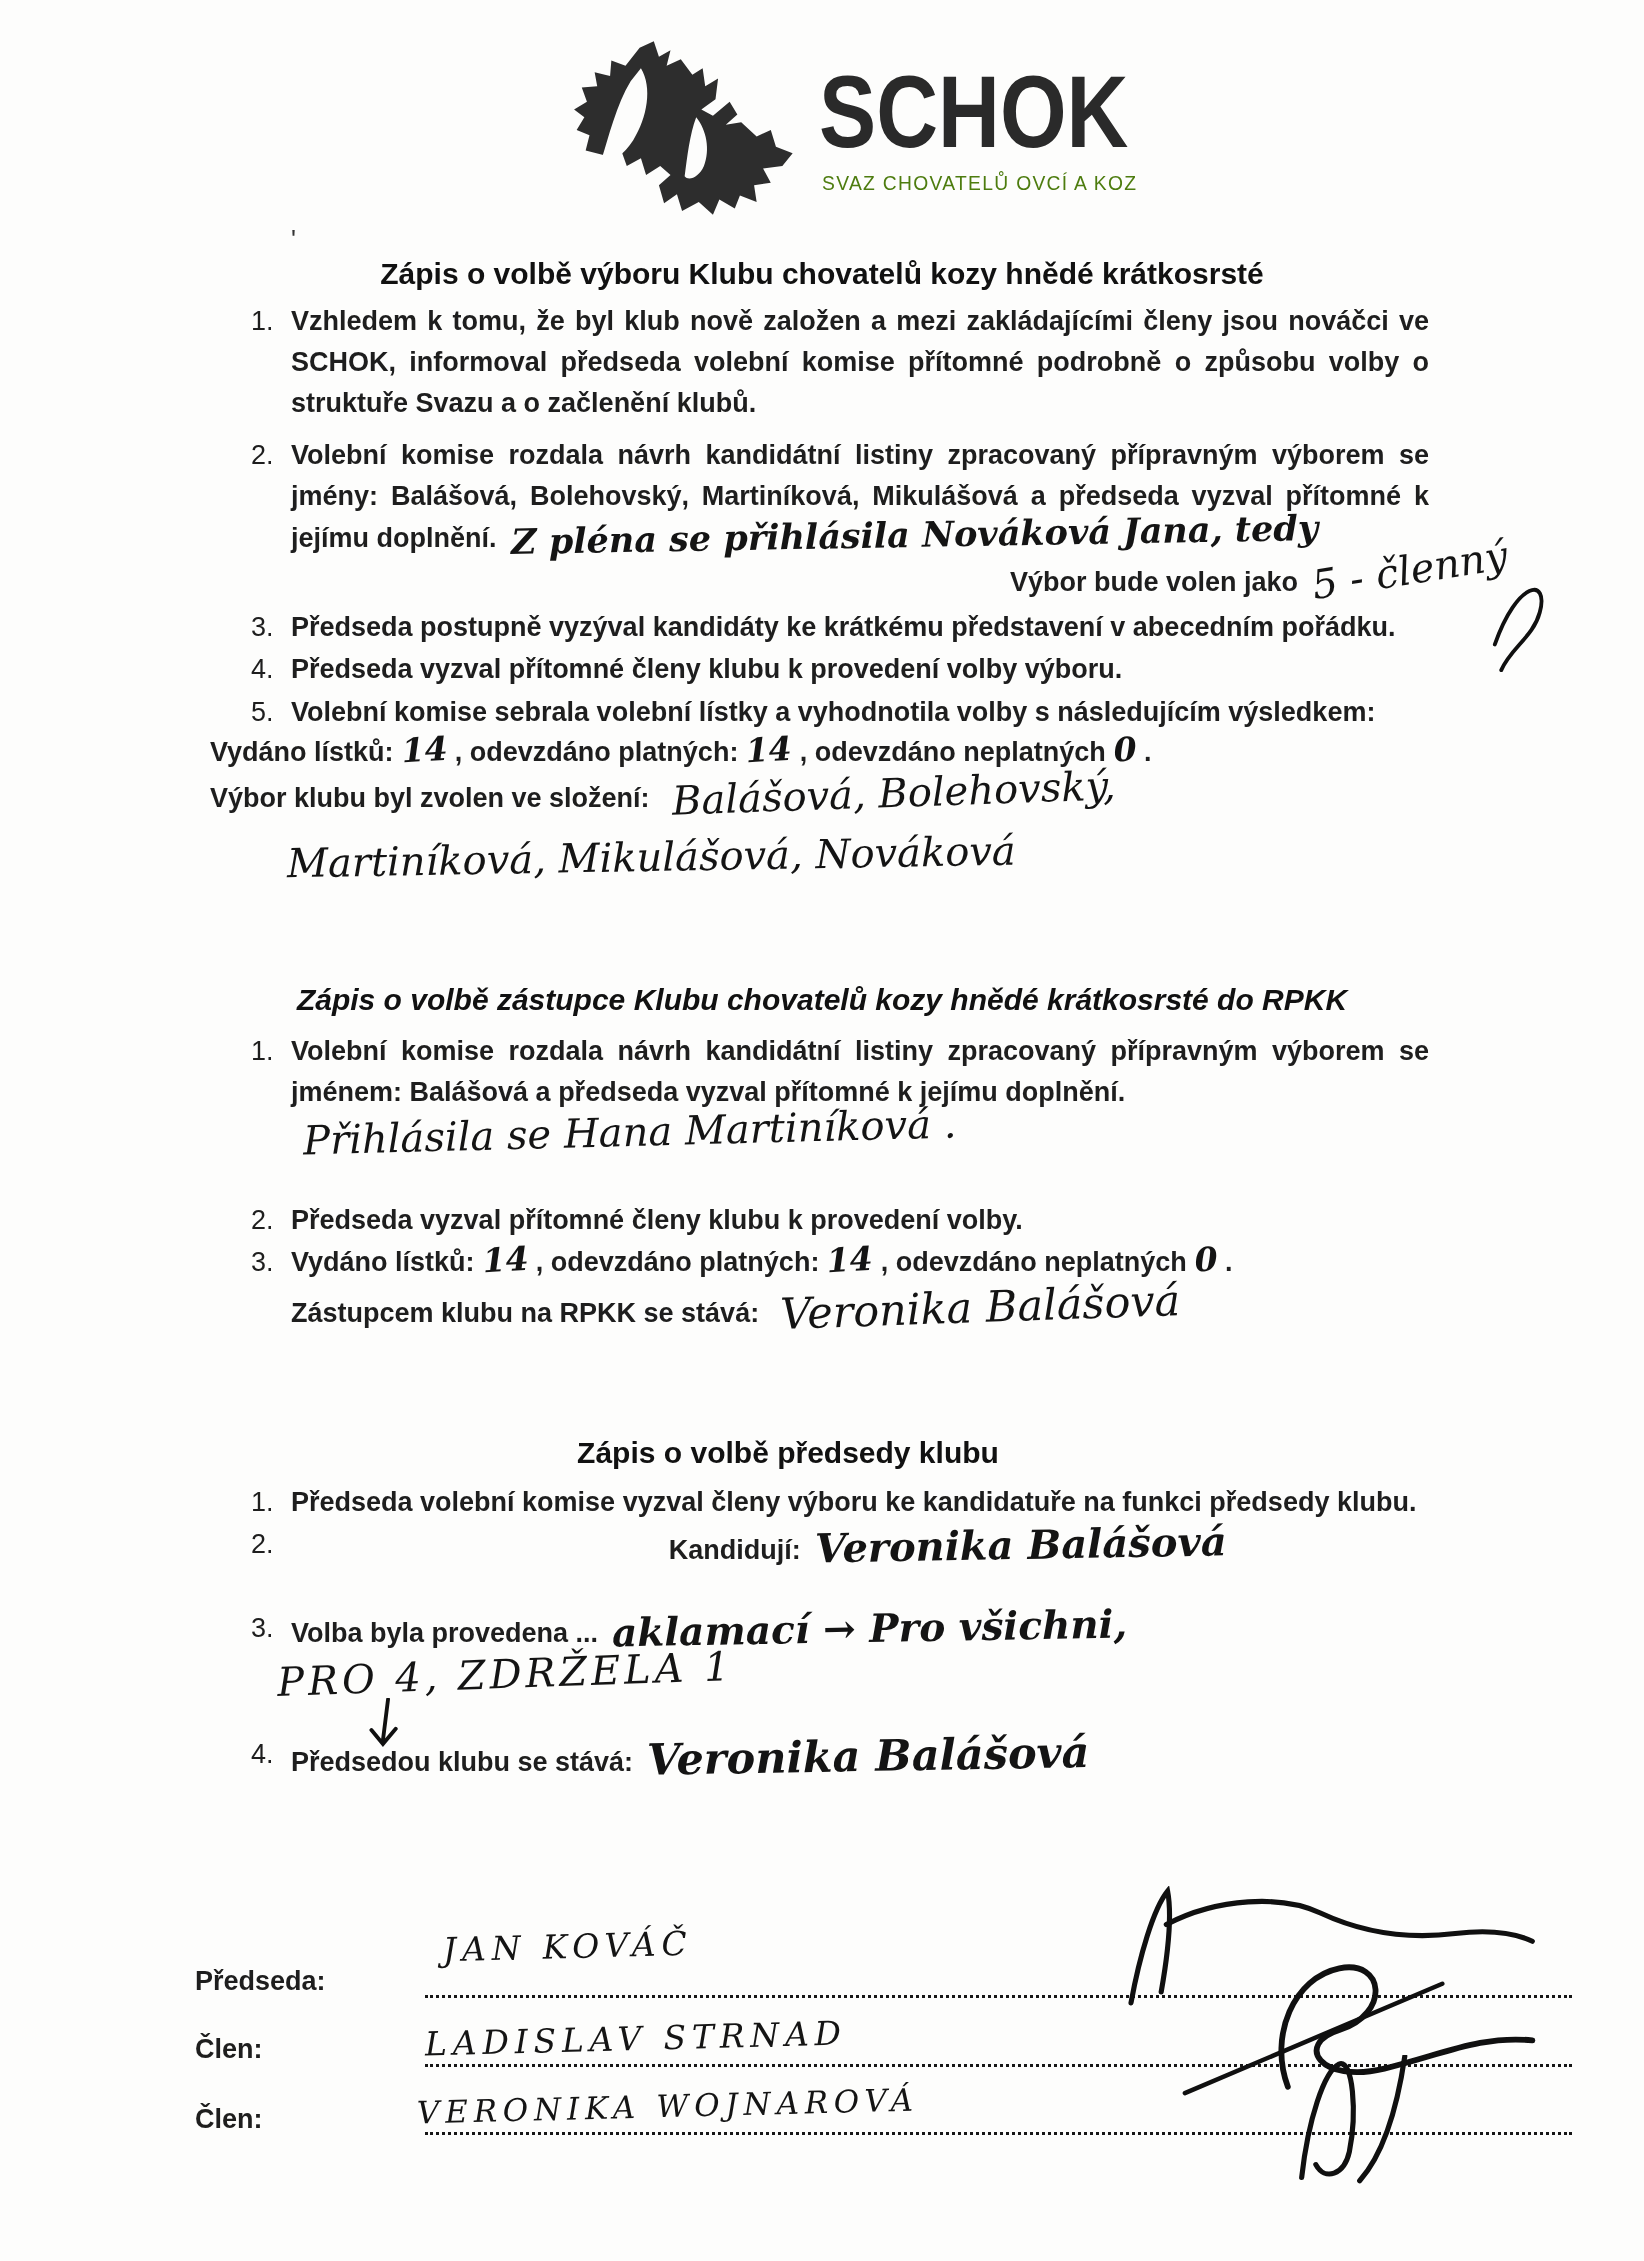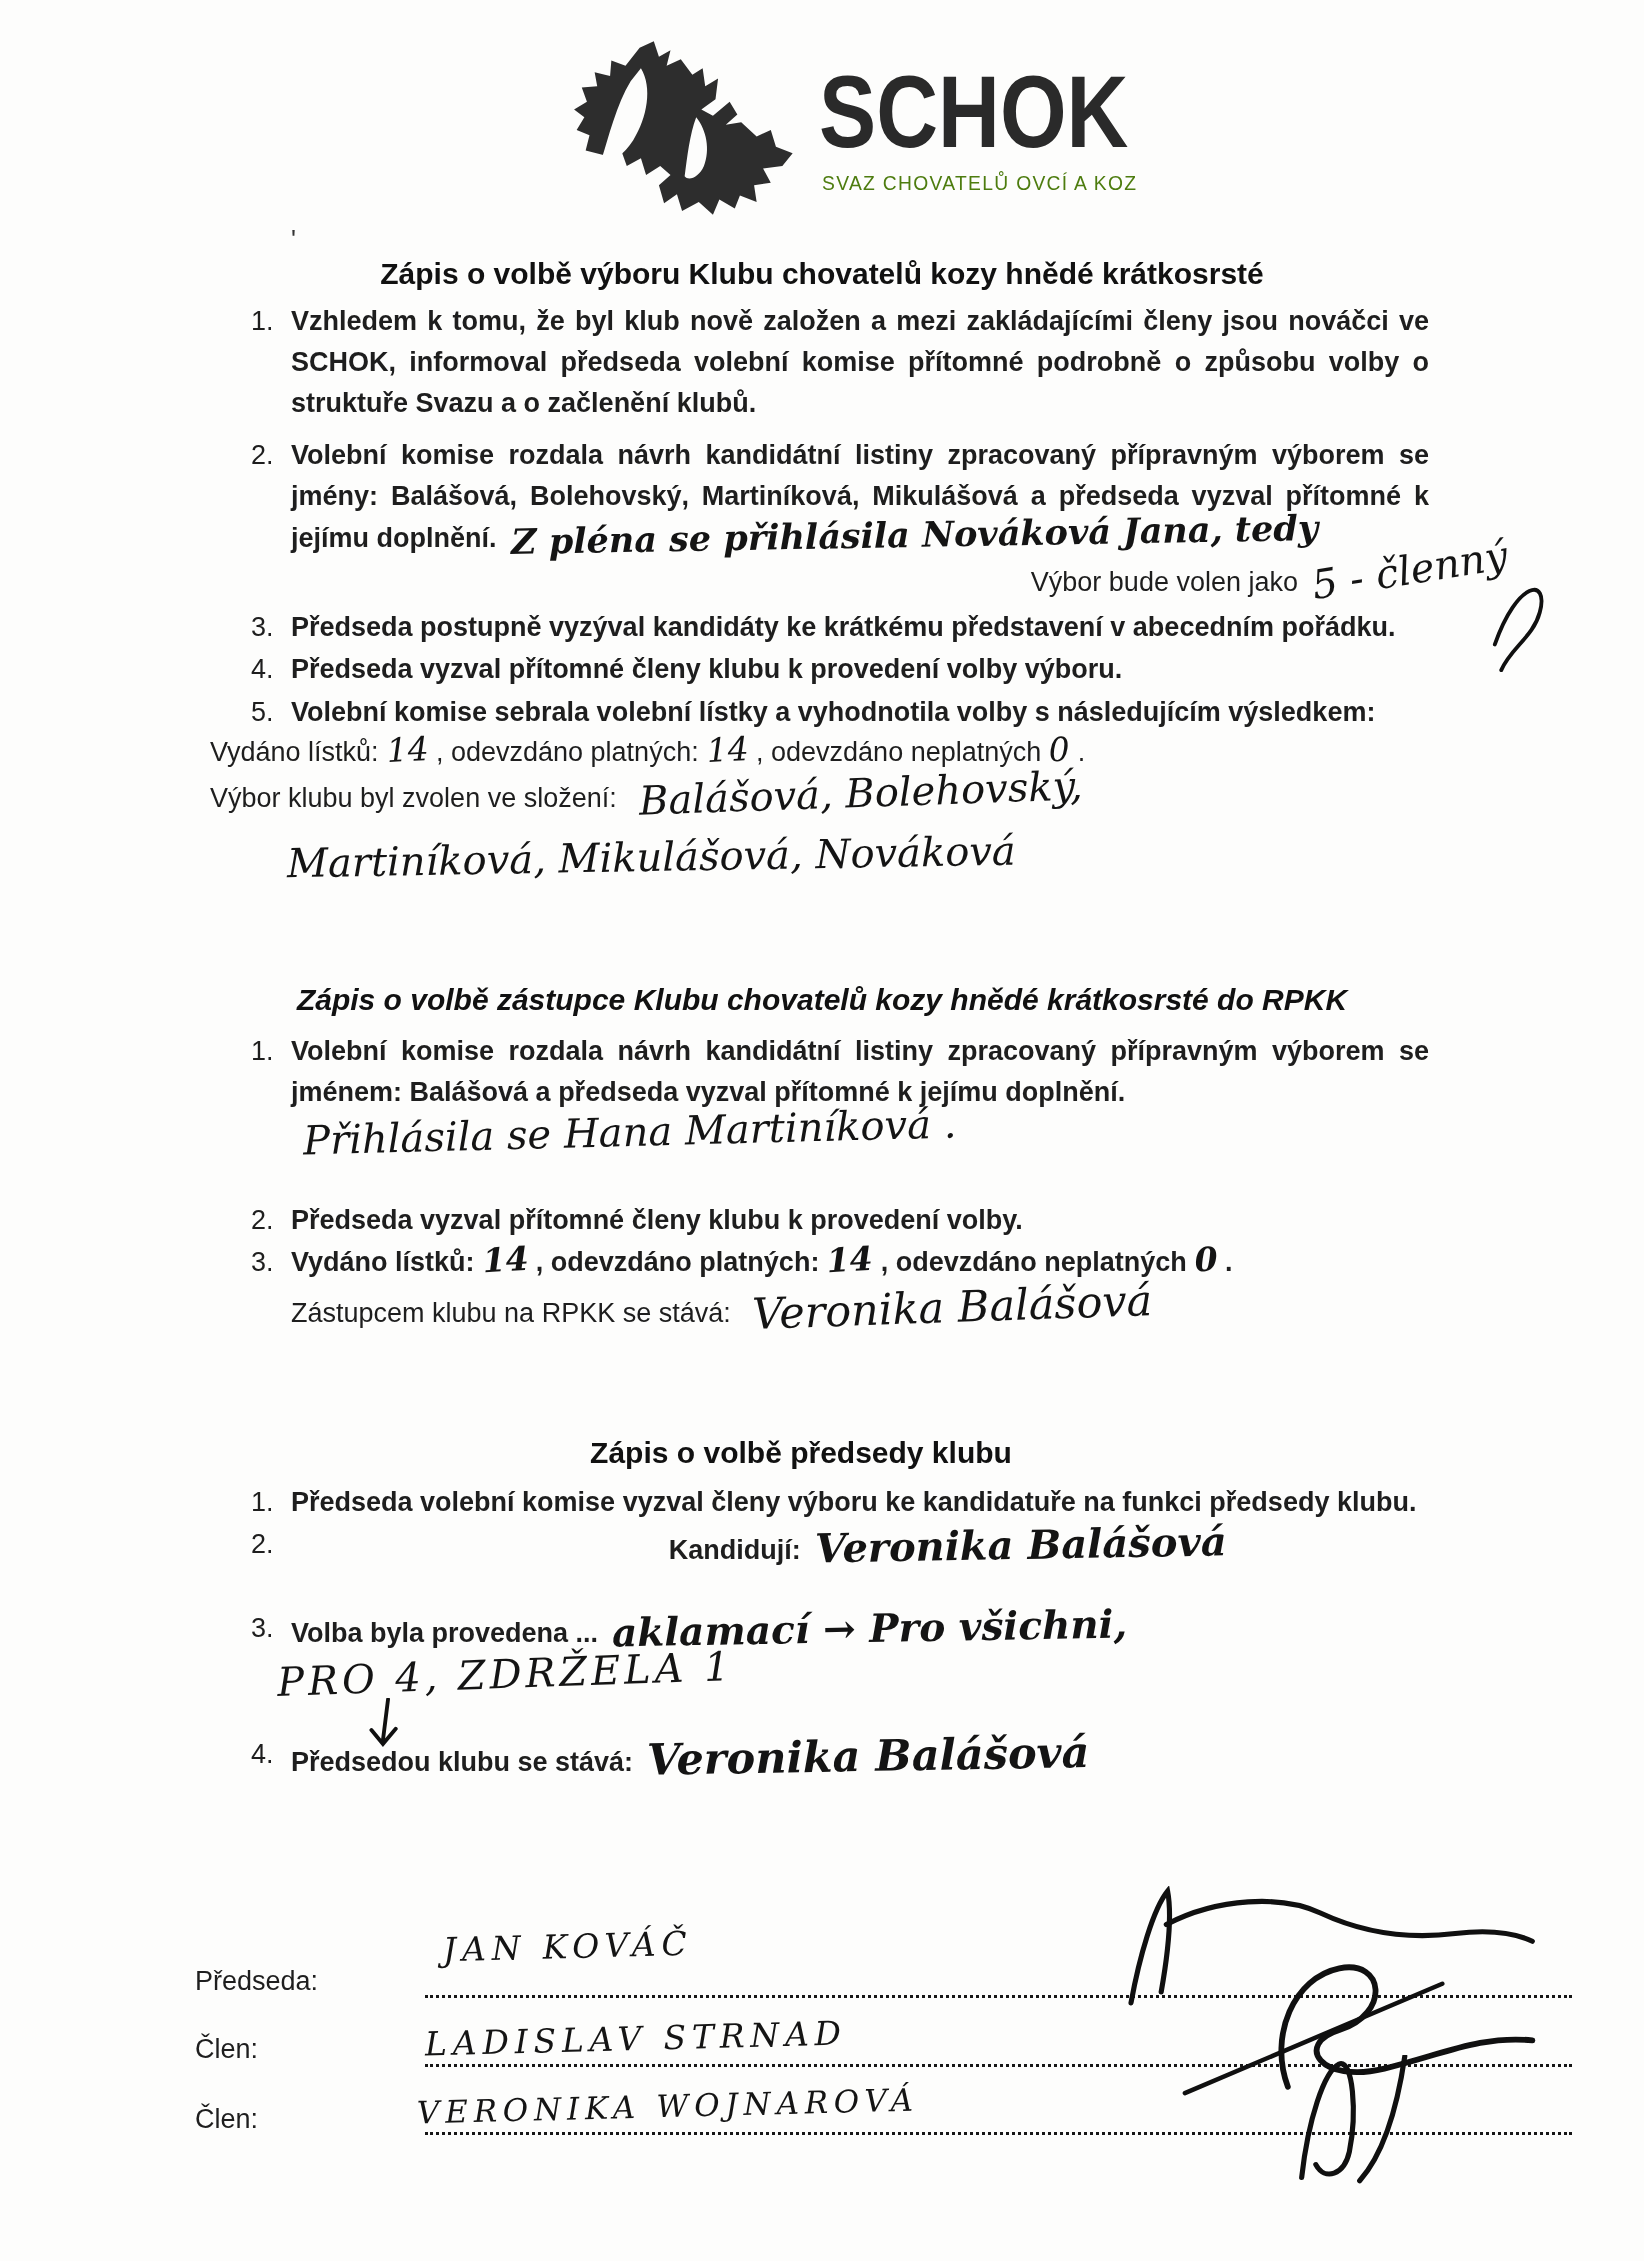"Výbor bude volen jako" .print { font-weight: none -> bold }
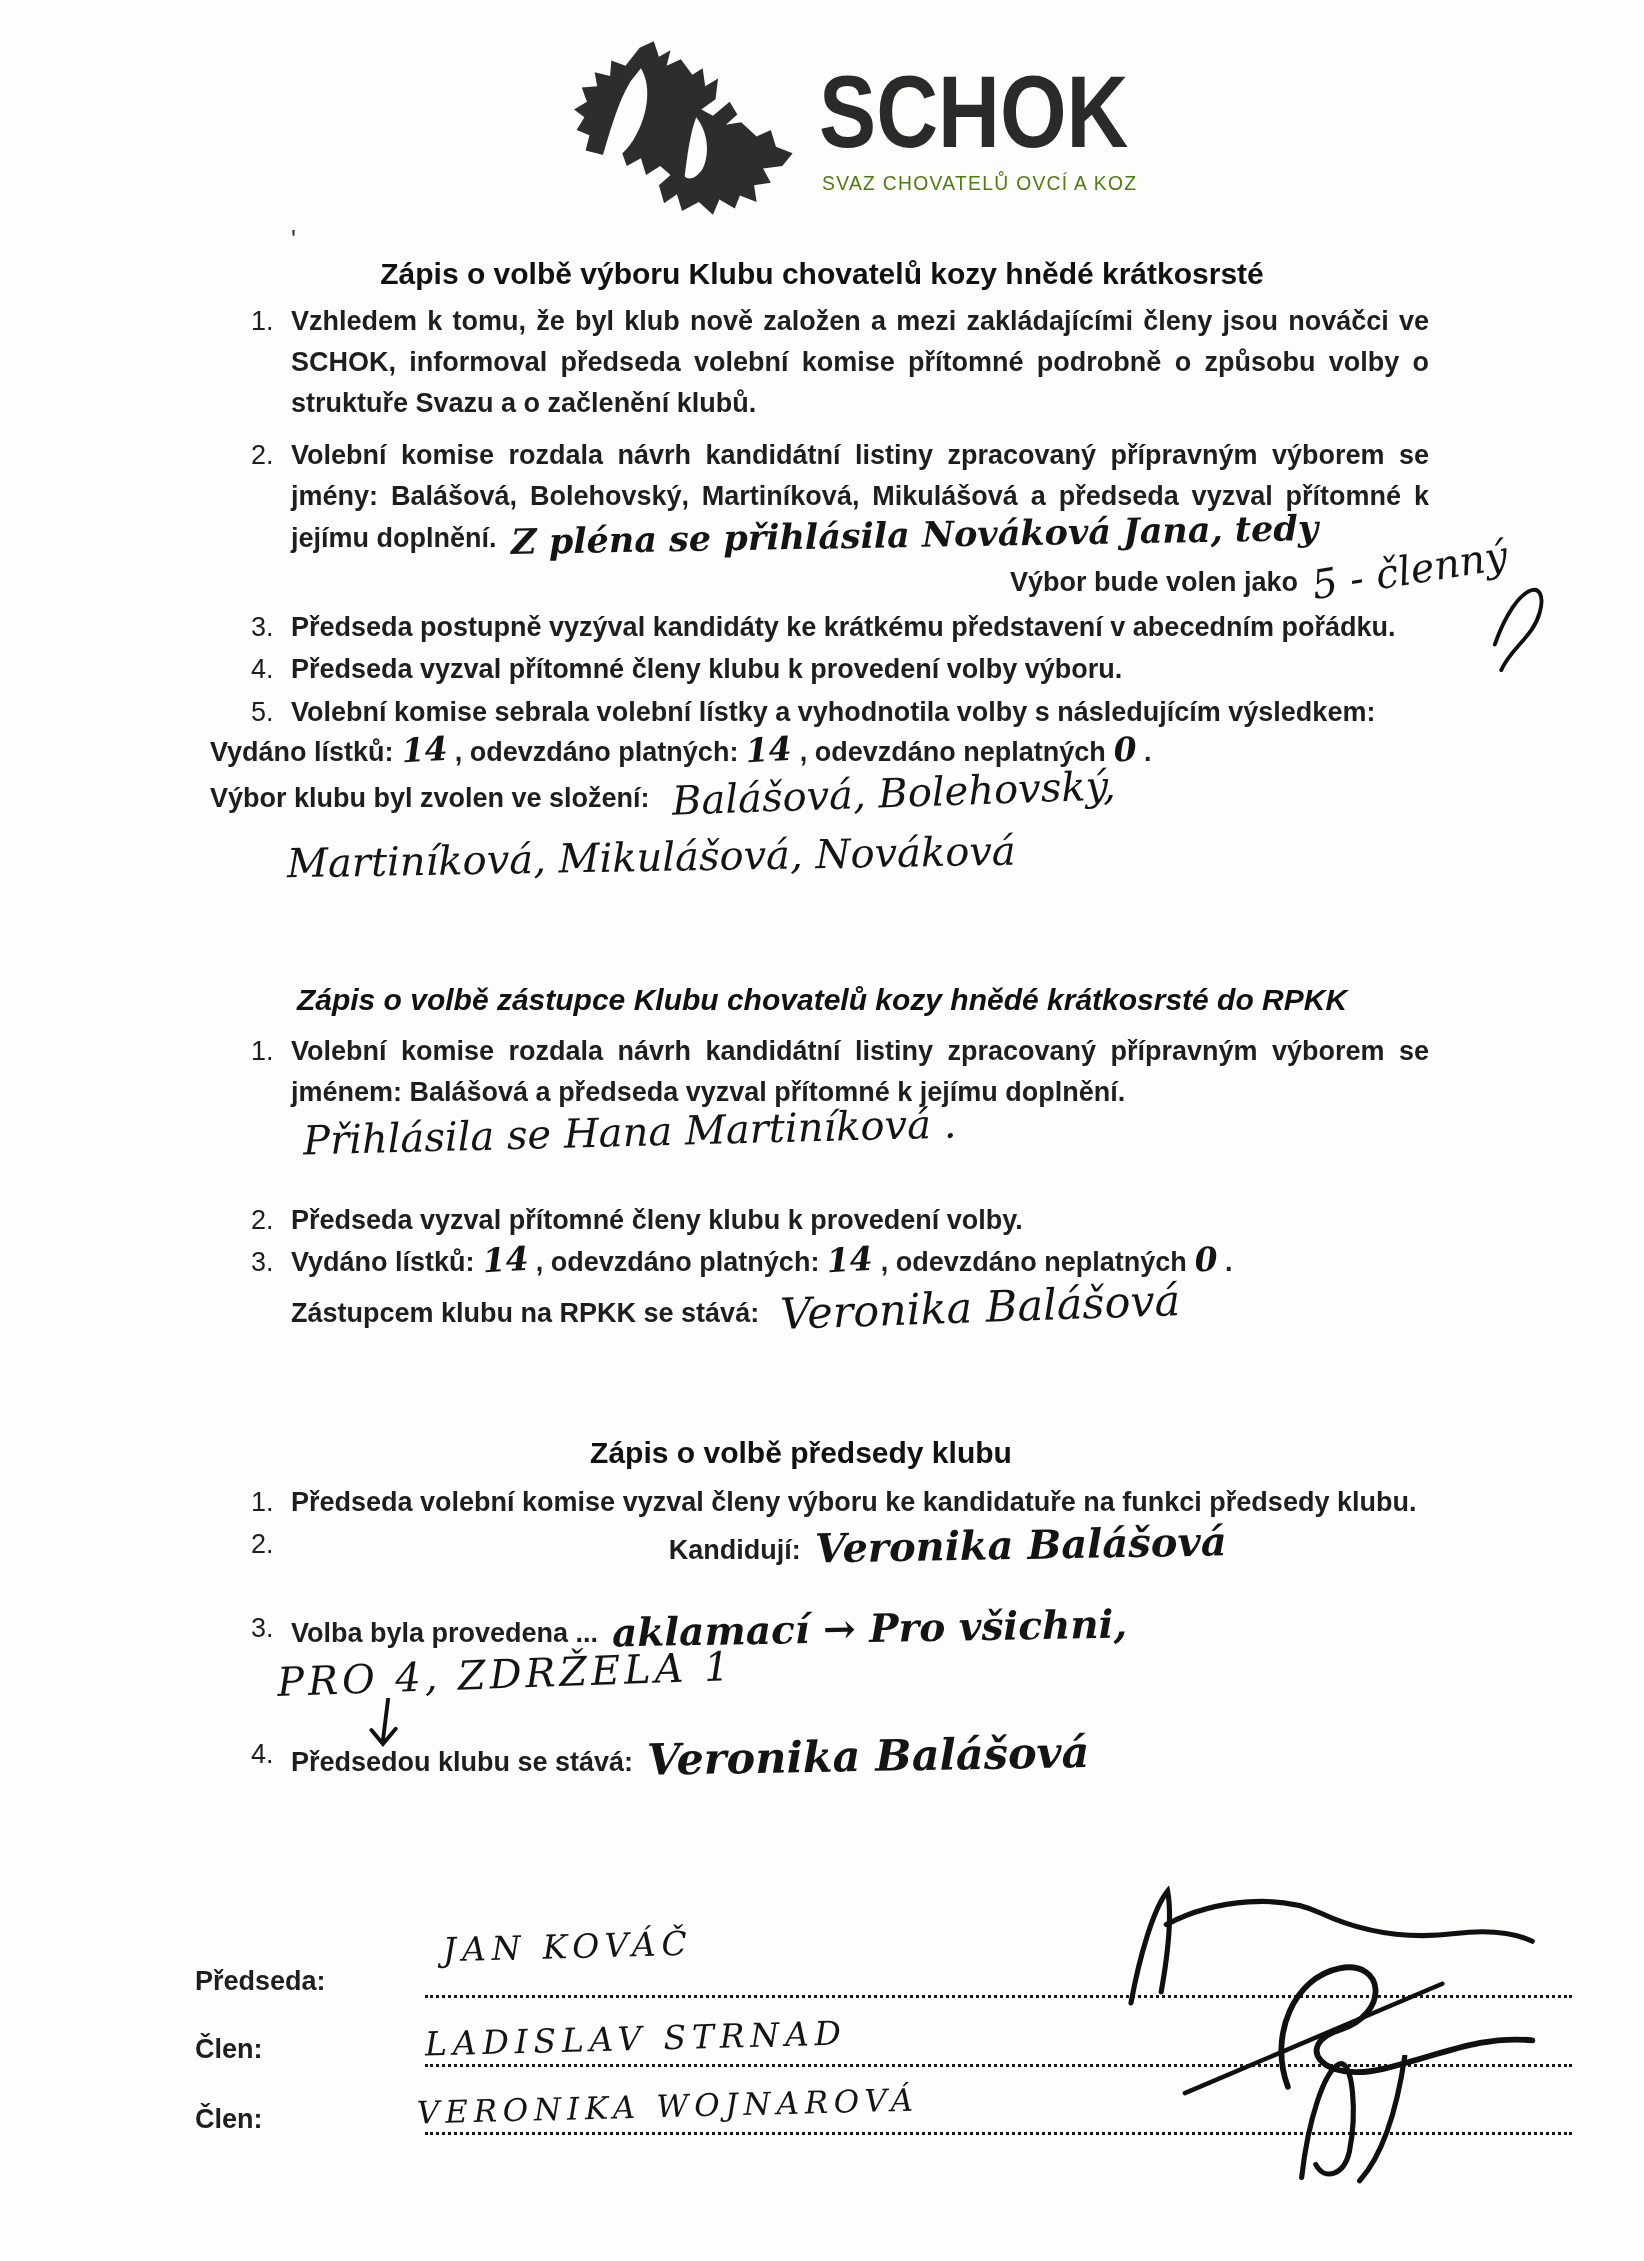"Zápis o volbě předsedy klubu" h1.abs { left: 17px -> 4px }
